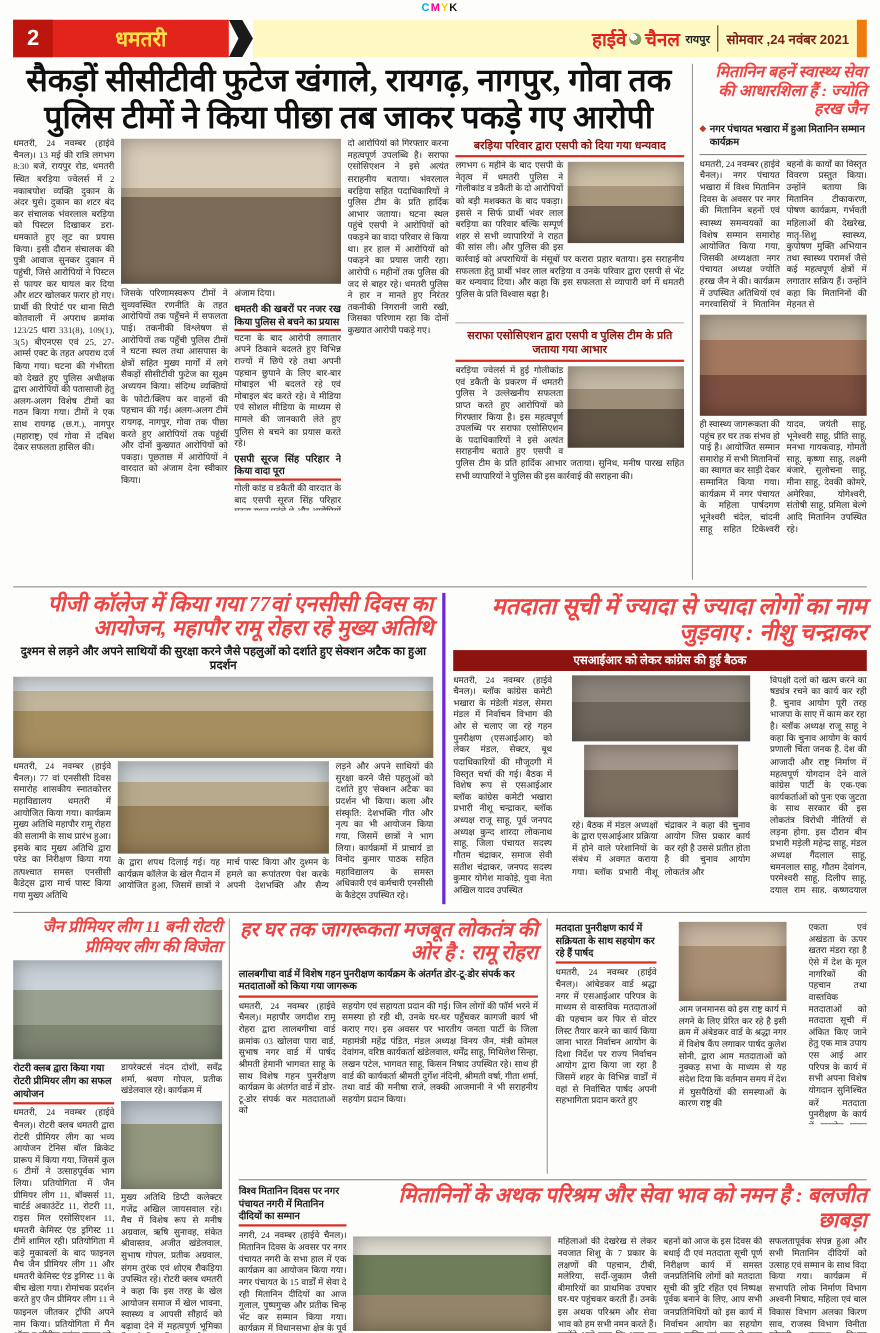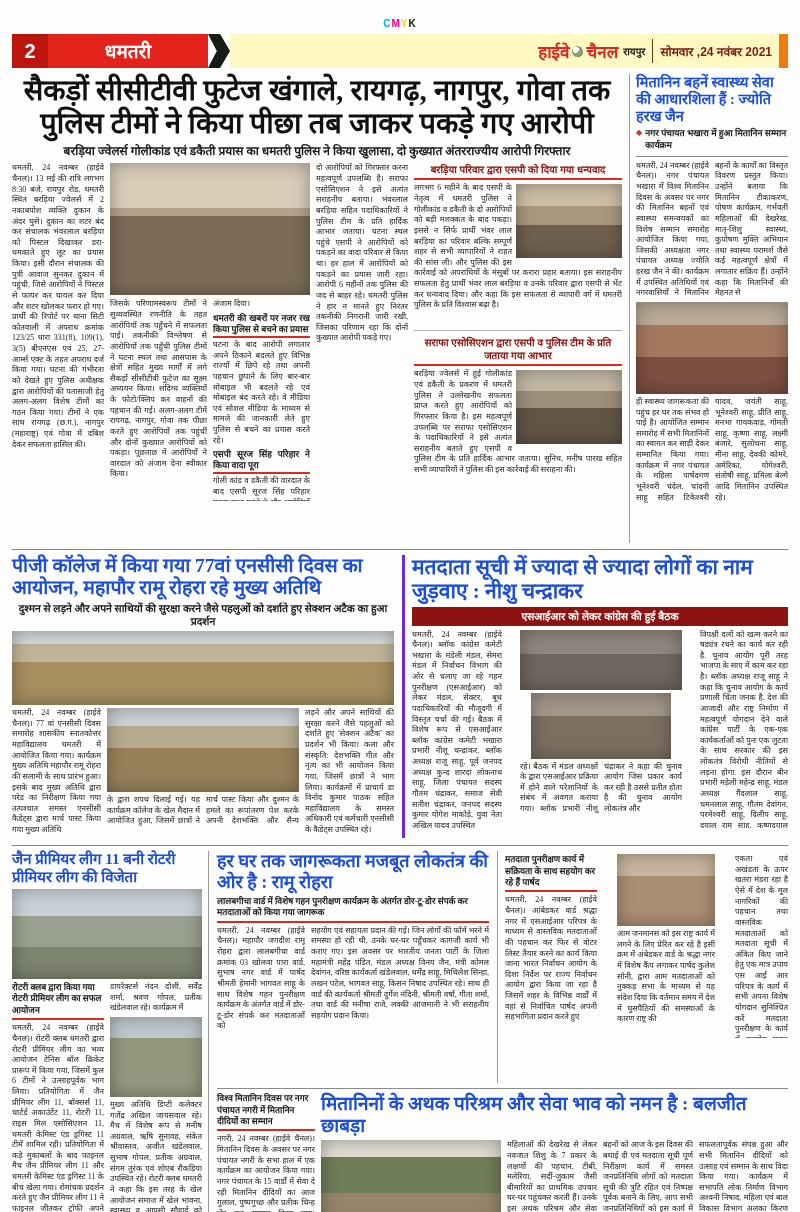"CMYK" .sheet { padding: 16px 12px 0 12px -> 0 12px 0 12px }
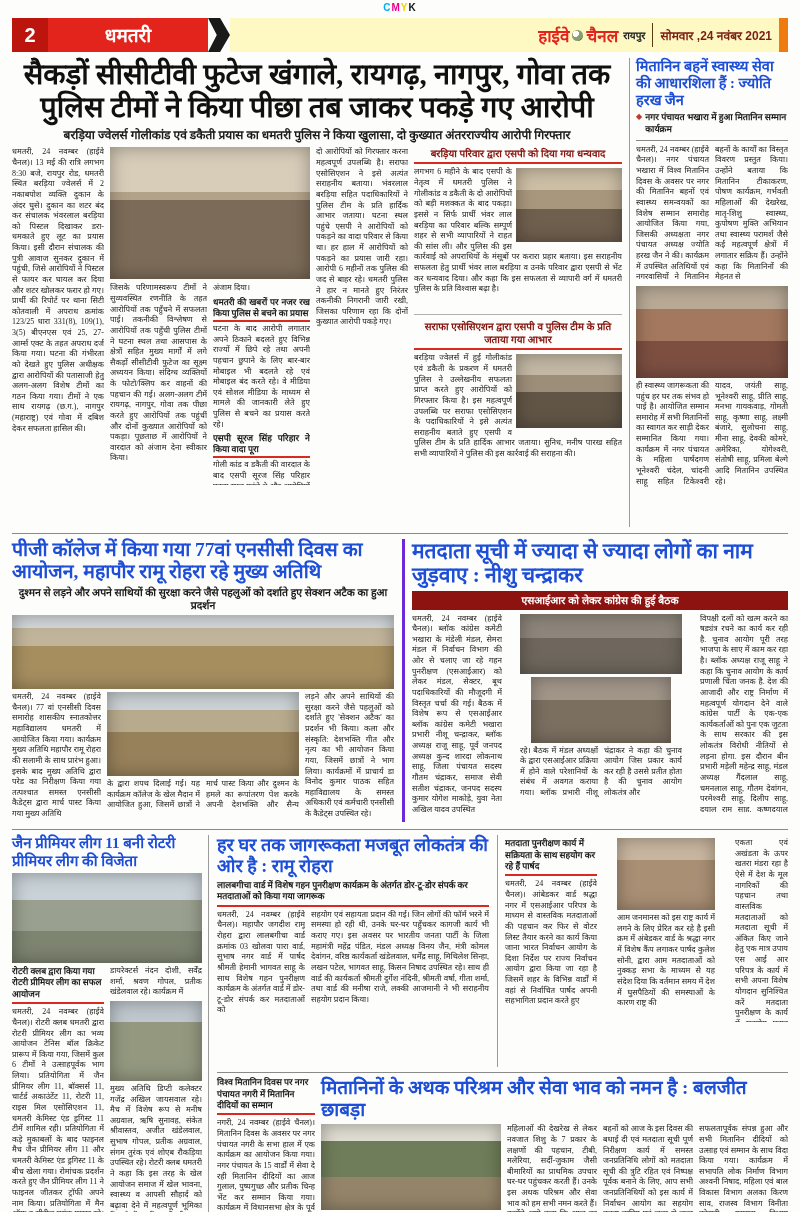"धमतरी" .mh-sec { color: #ffffff -> #fde047 }
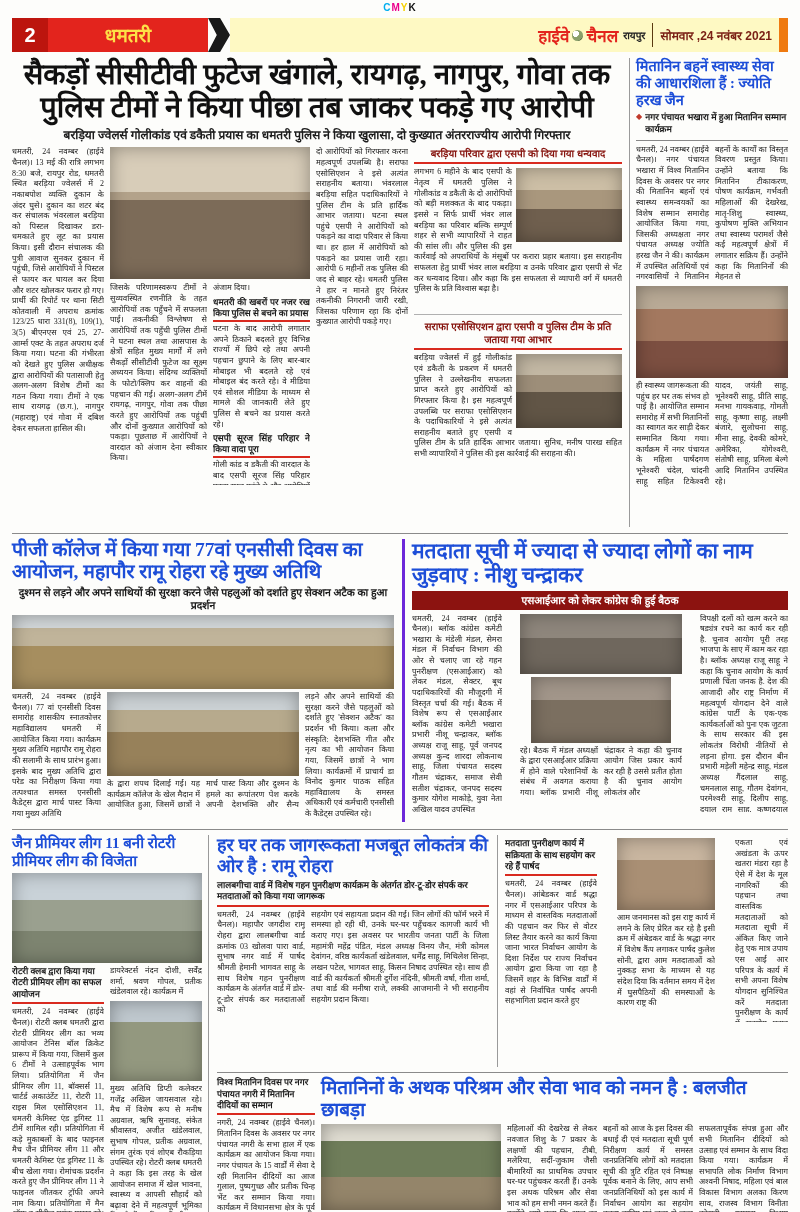"मितानिन बहनें स्वास्थ्य सेवा की" .h2 { color: #1d4ed8 -> #ef4444; font-style: none -> italic; text-align: left -> right }
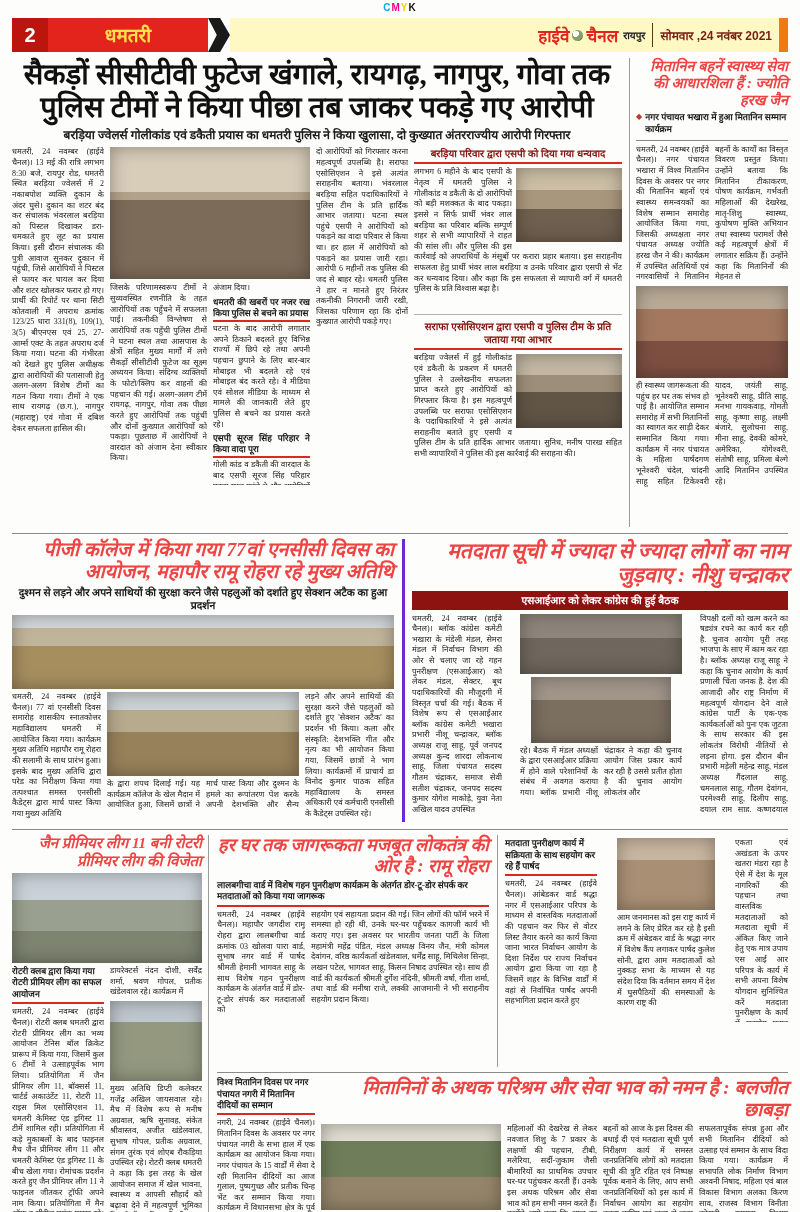"बरड़िया ज्वेलर्स गोलीकांड एवं डकैती" div.h-subdeck { html: <div>बरड़िया ज्वेलर्स गोलीकांड एवं डकैती प्रयास का धमतरी पुलिस ने किया खुलासा, दो कुख्यात अंतरराज्यीय आरोपी गिरफ्तार</div> -> none }
